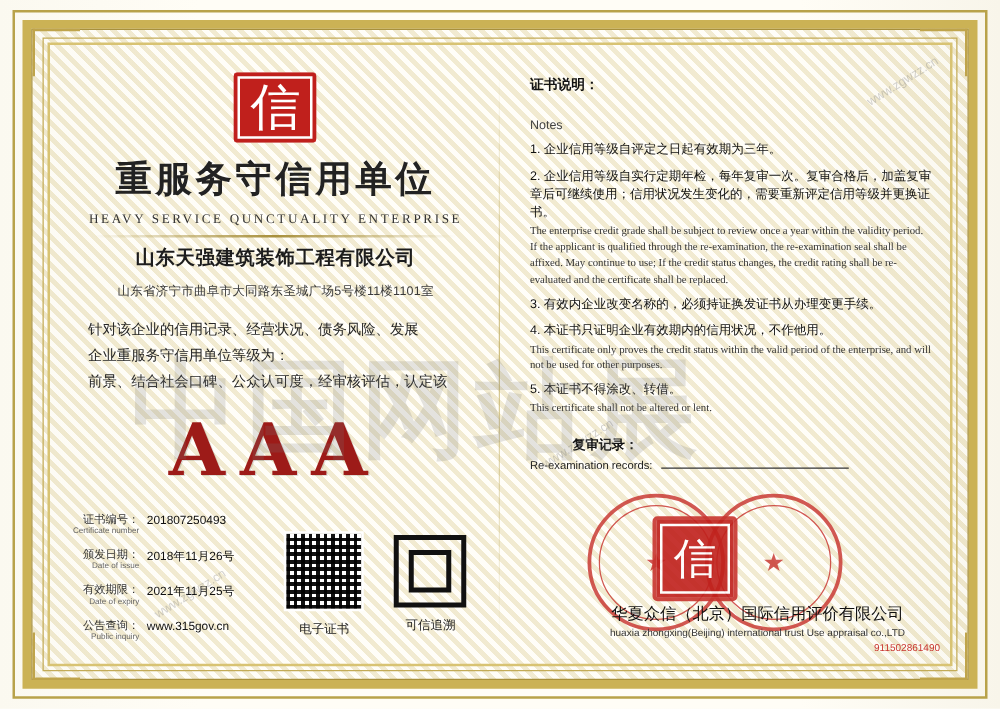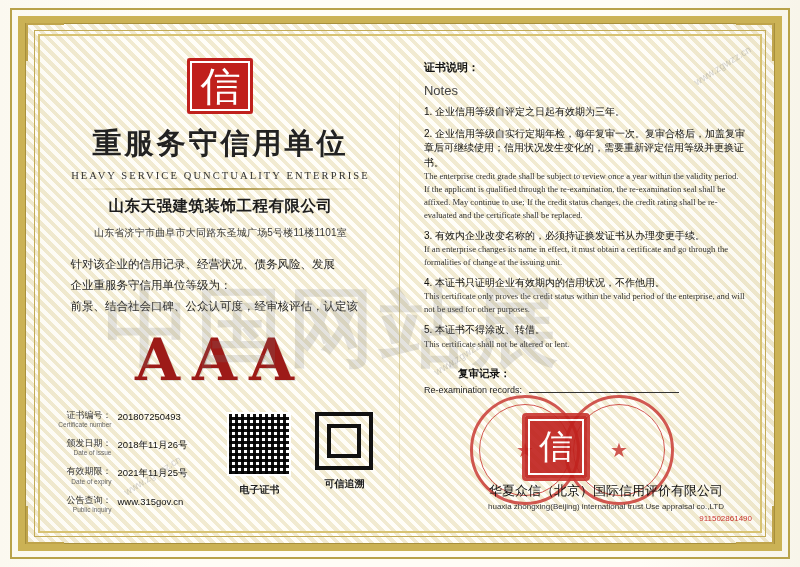"Notes" .notes-title .en { font-size: 13px -> 10px; margin-top: 8px -> 20px }
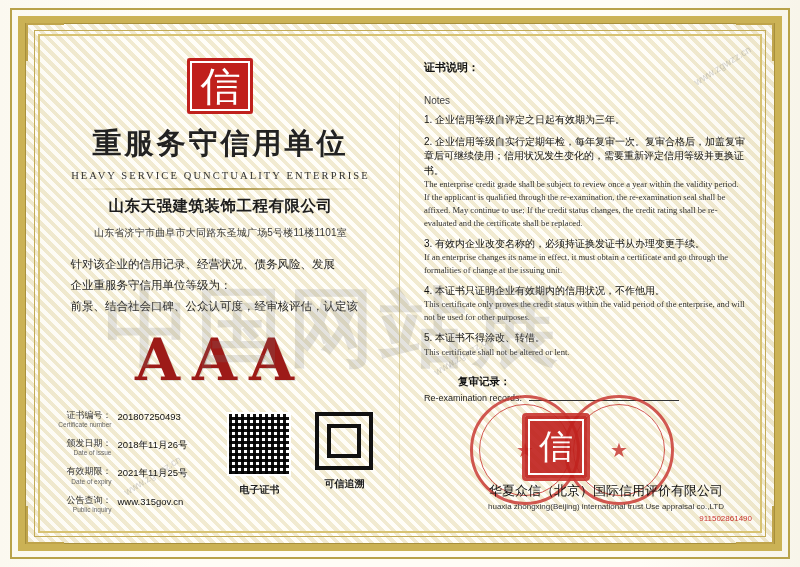"If an enterprise changes its" div.en { html: <div>If an enterprise changes its name in effect, it must obtain a certificate and go through the formalities of change at the issuing unit.</div> -> none }
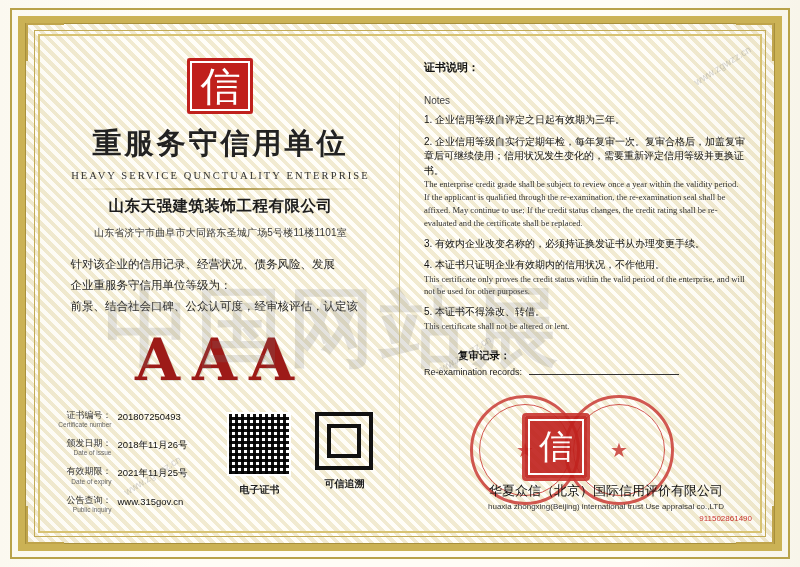"电子证书" .qr-area { align-items: flex-start -> center; font-weight: bold -> none }
